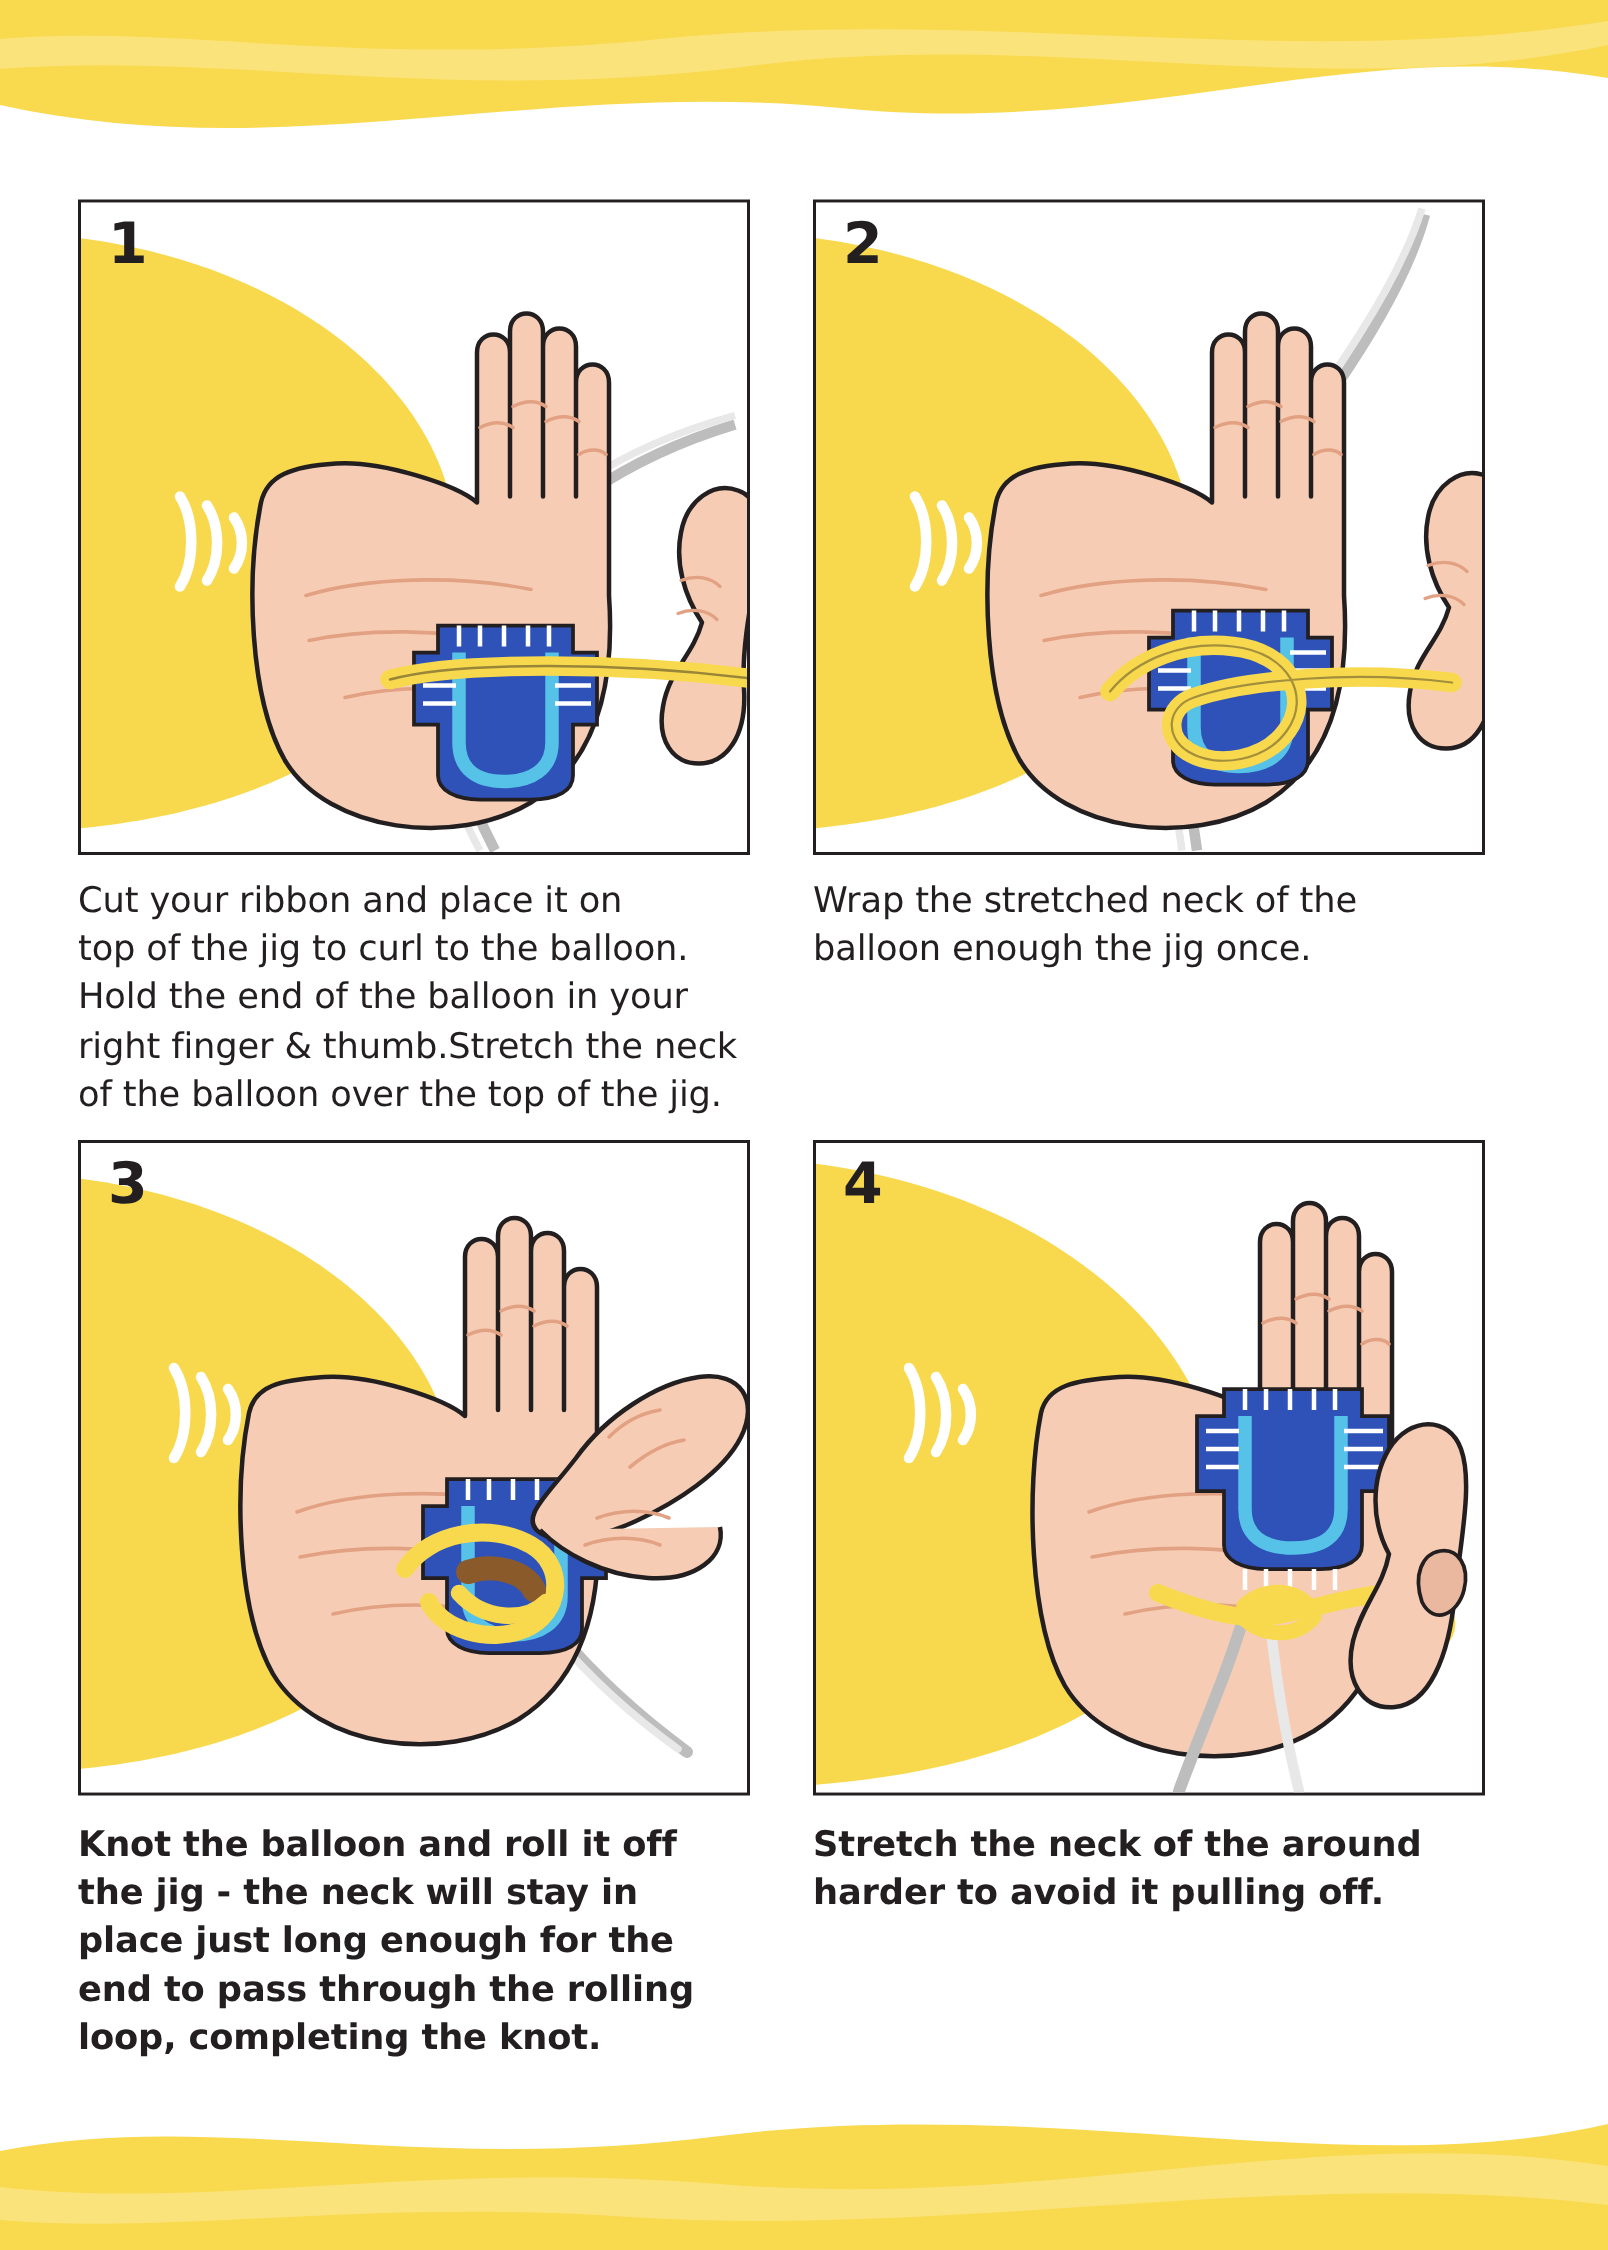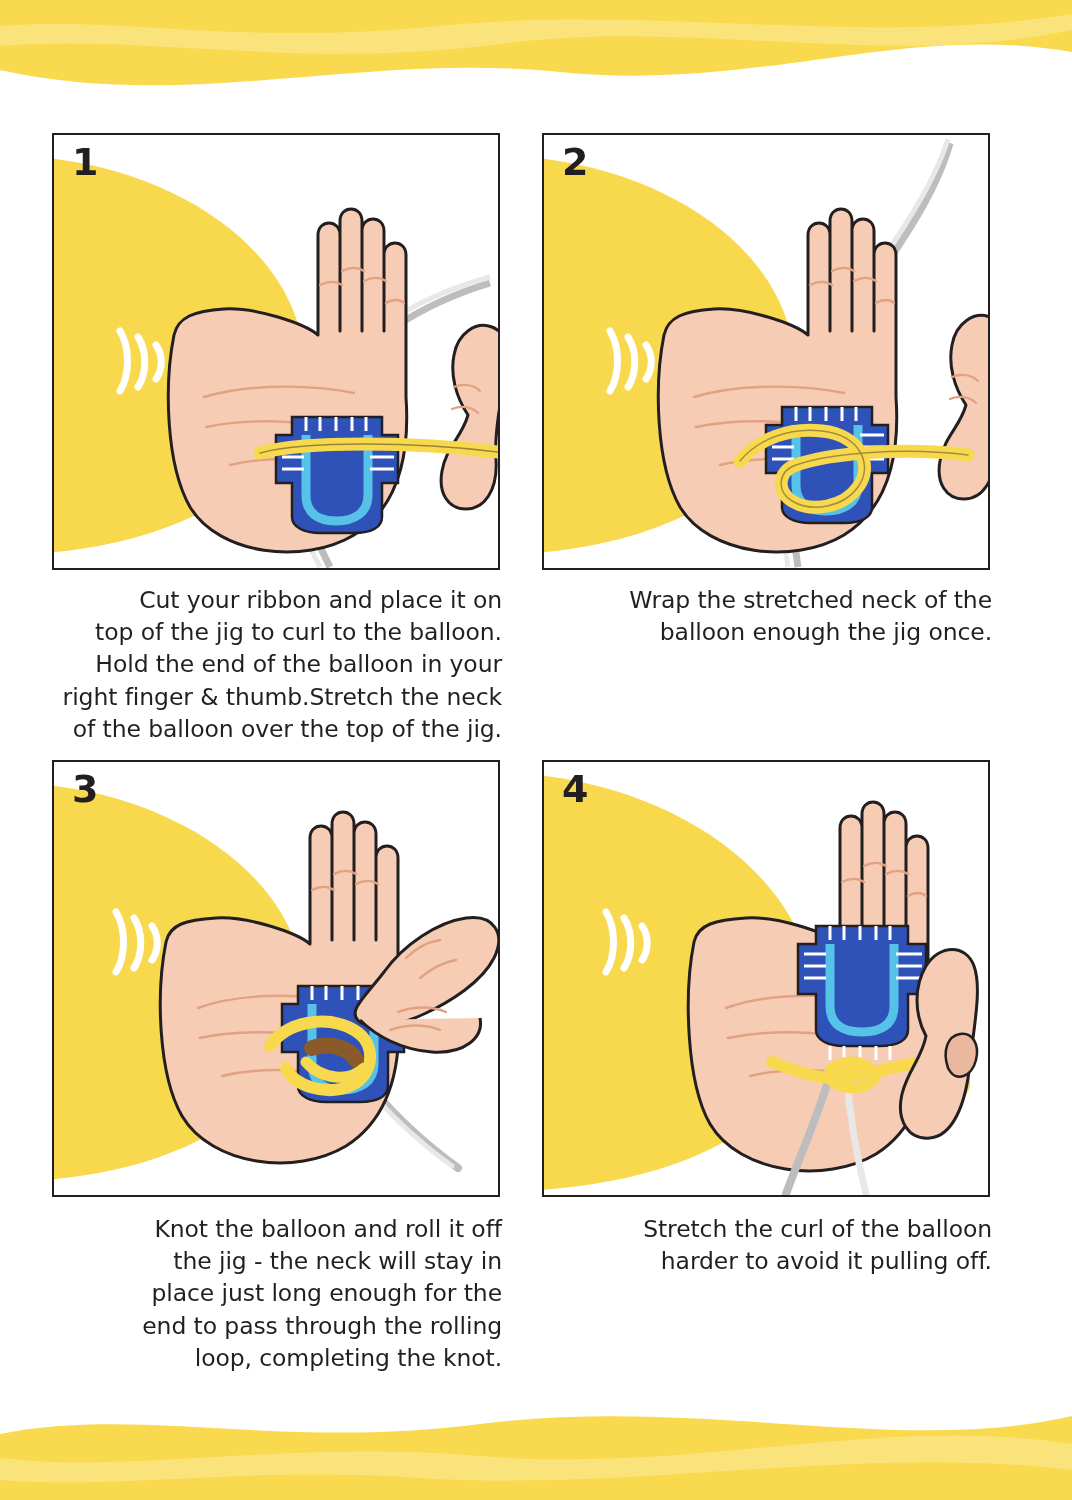"Cut your ribbon and place" .caption { text-align: right -> none }
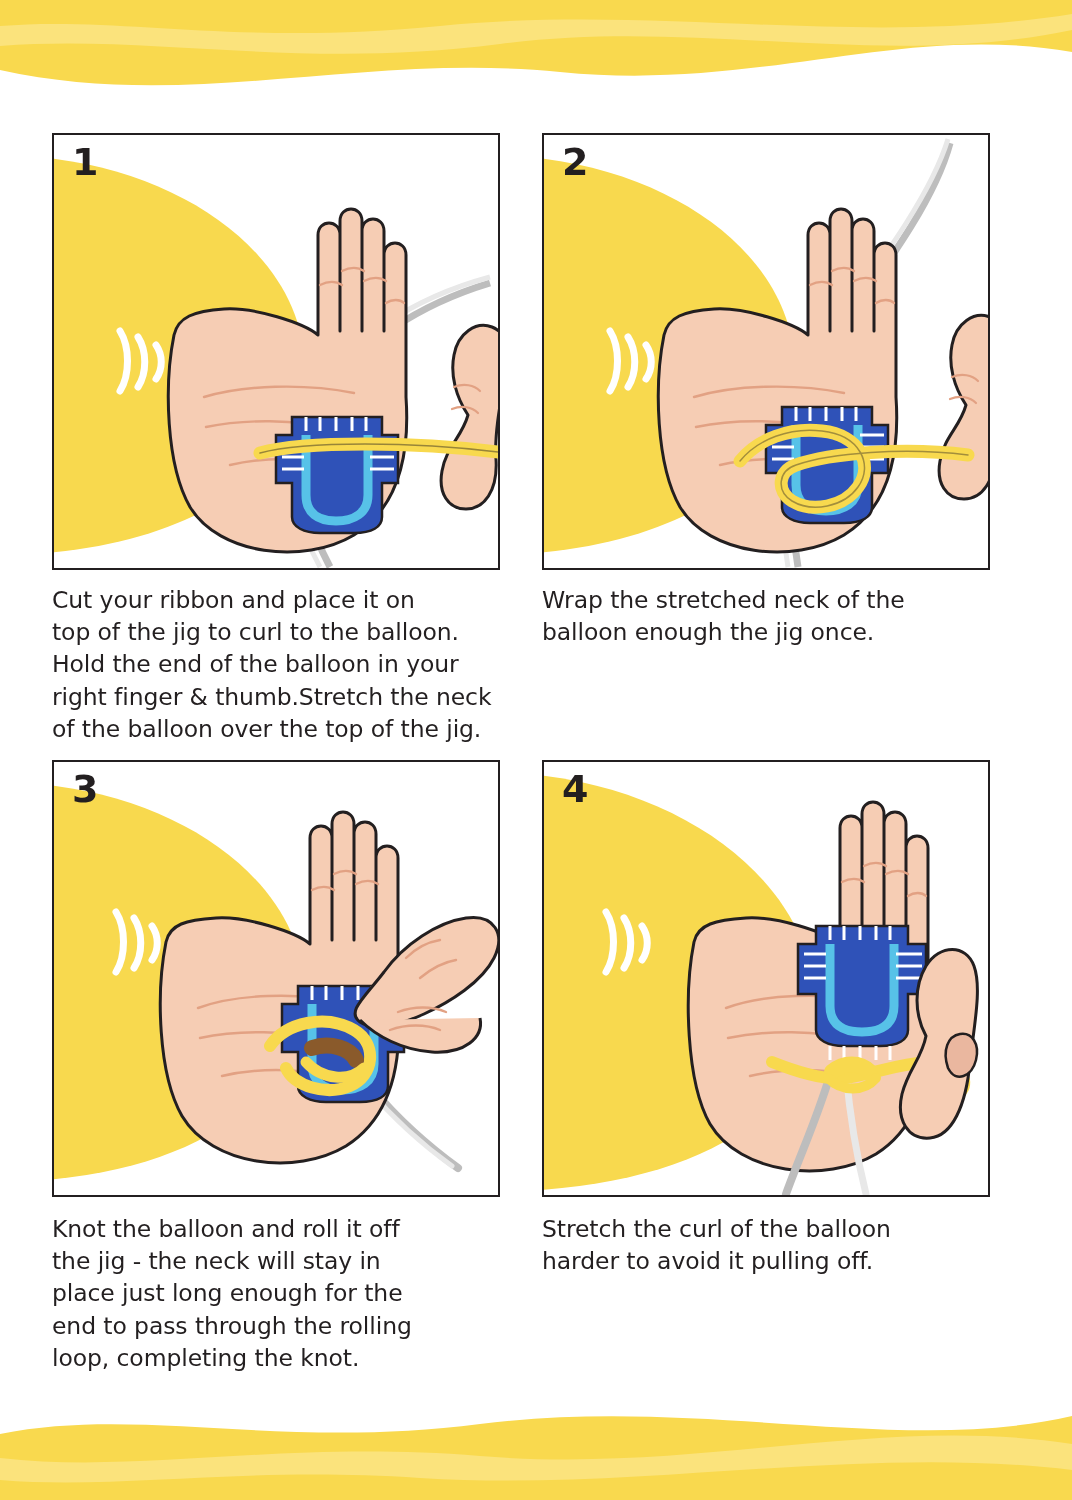"Knot the balloon and roll" .row2 .caption { font-weight: none -> bold }
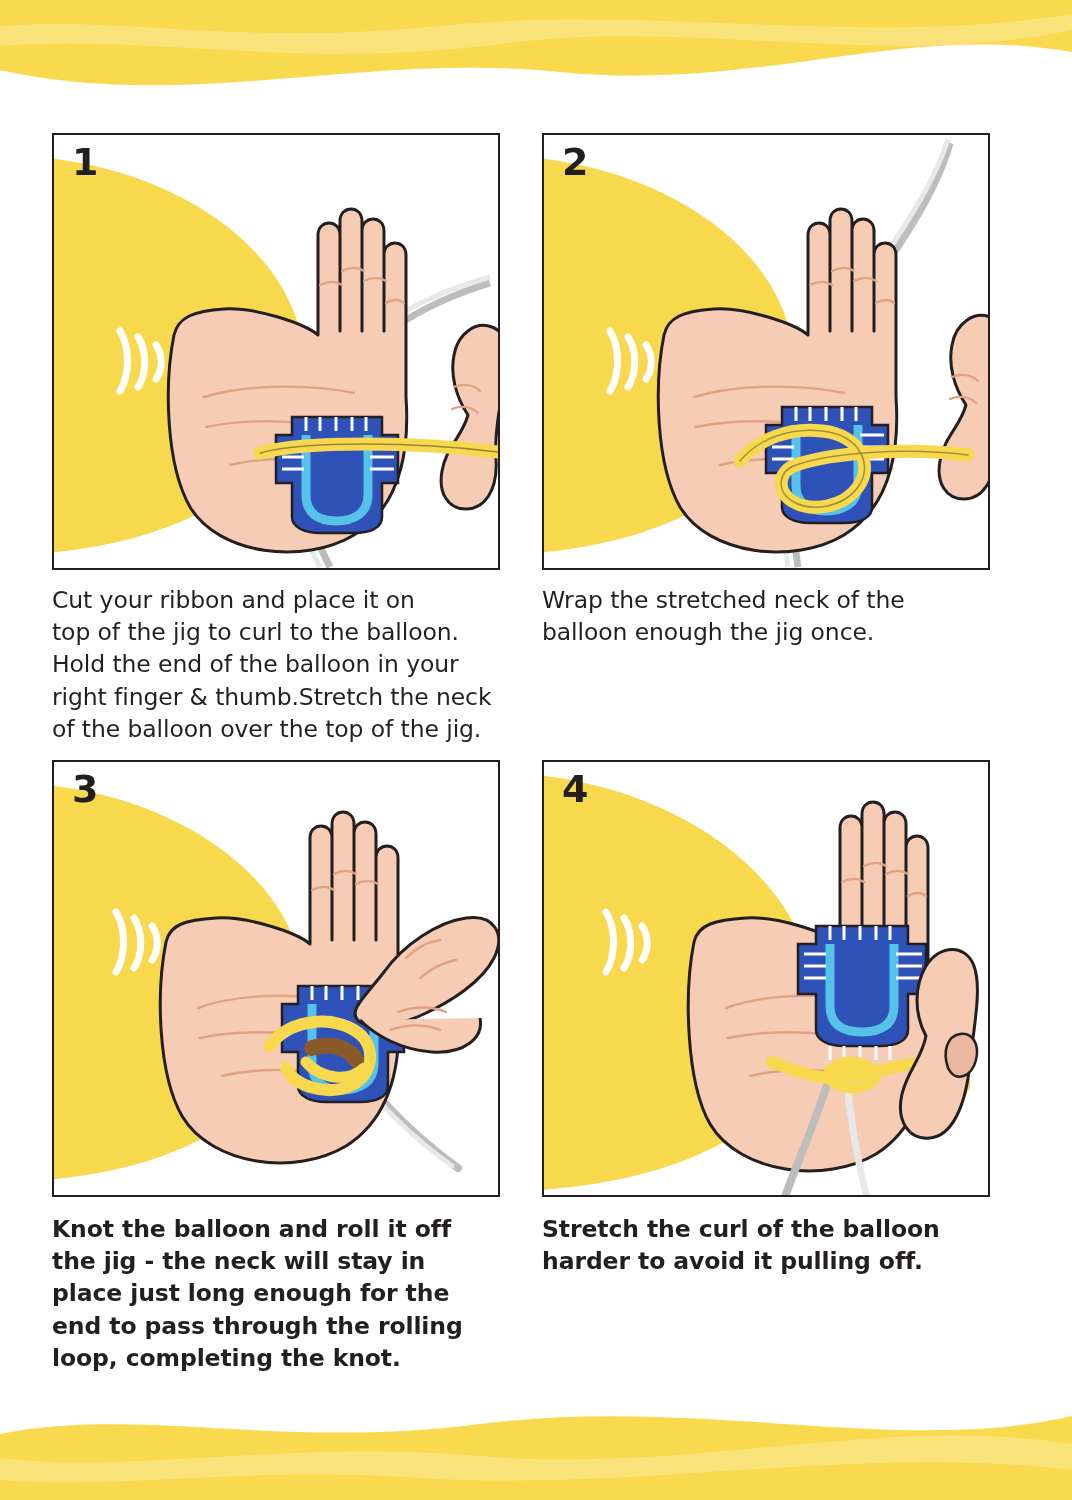"Stretch the curl of the" div.caption { text: curl of the balloon -> neck of the around }
